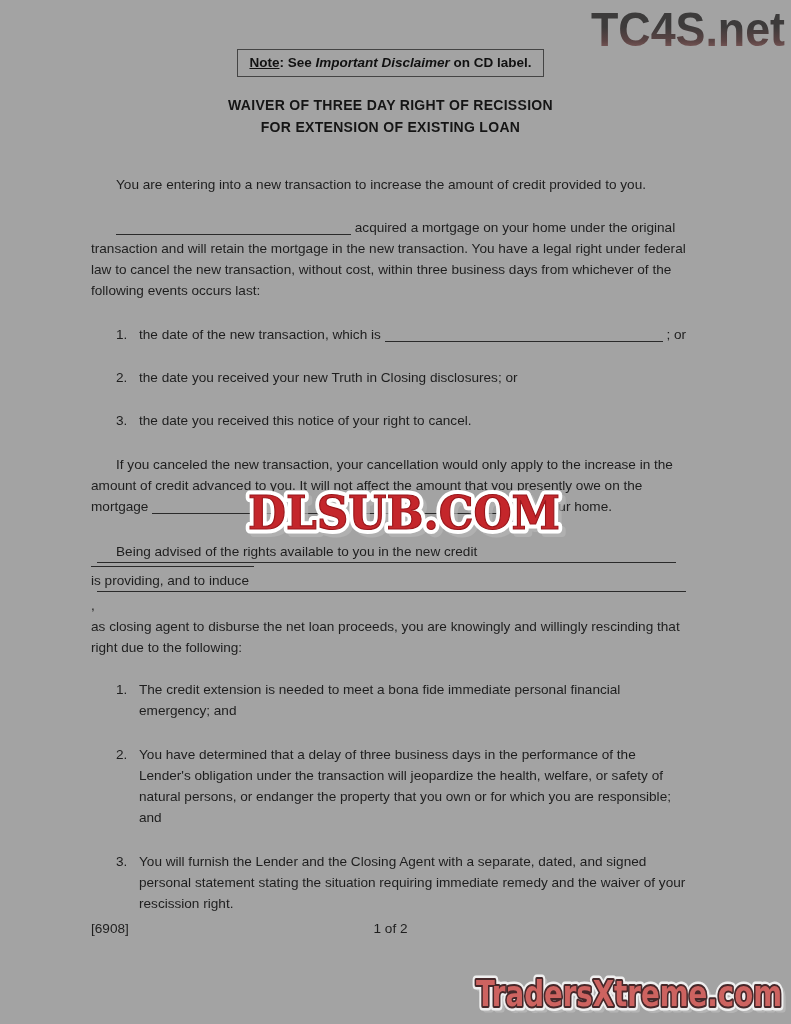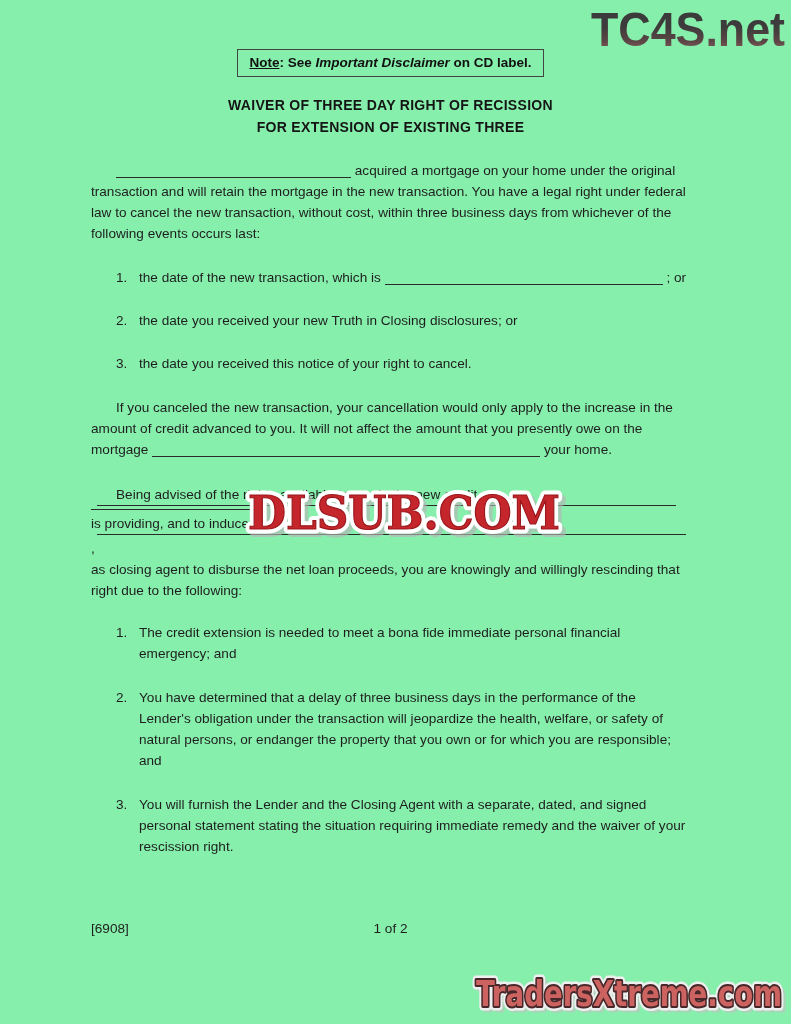"TC4S.net" .page { background: #86efac -> #a3a3a3 }
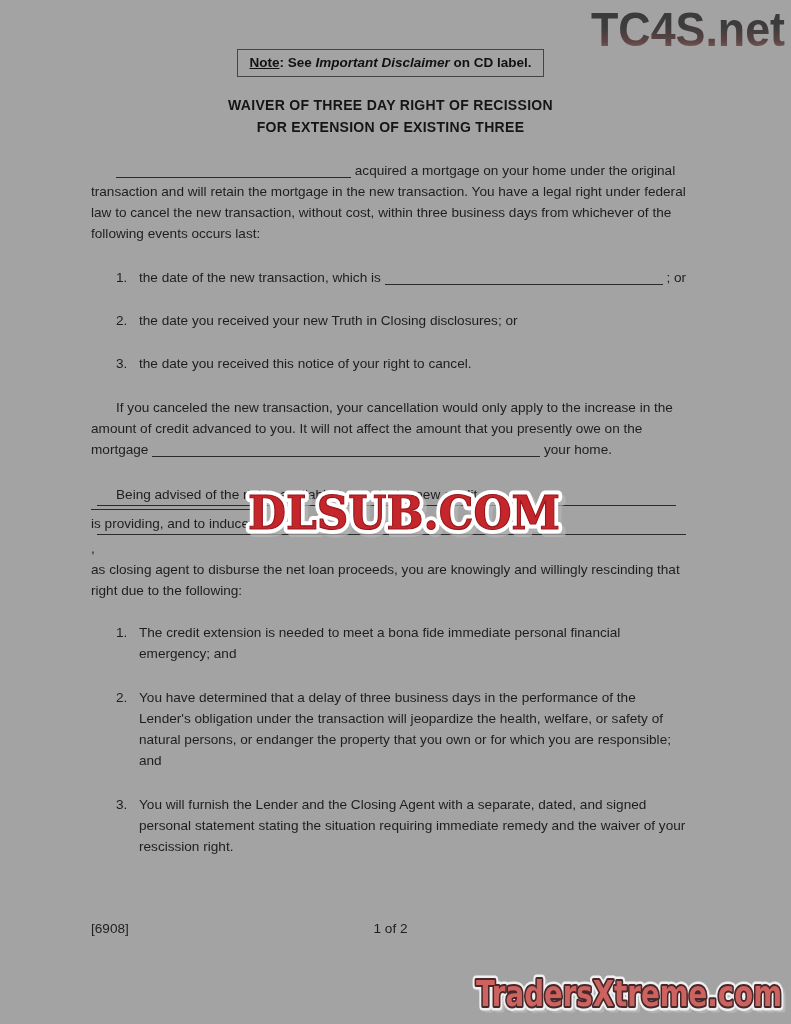"FOR EXTENSION OF EXISTING THREE" div { text: THREE -> LOAN }
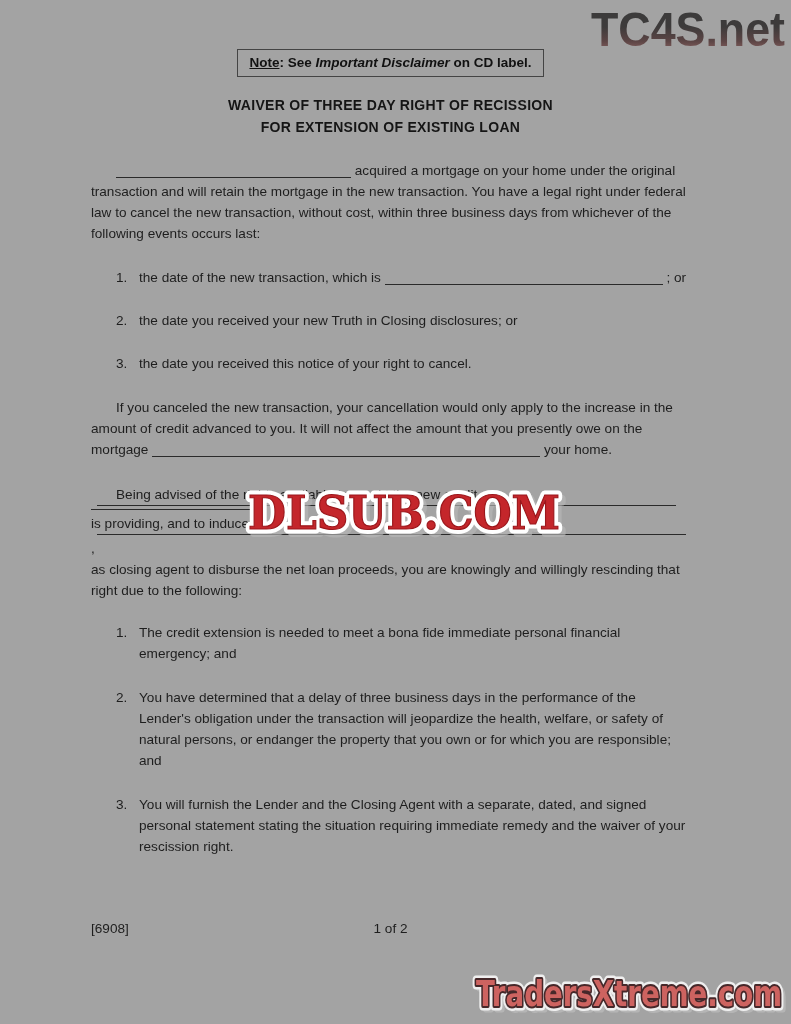"You are entering into a" div.p { html: none -> <div>You are entering into a new transaction to increase the amount of credit provided to you.</div> }
